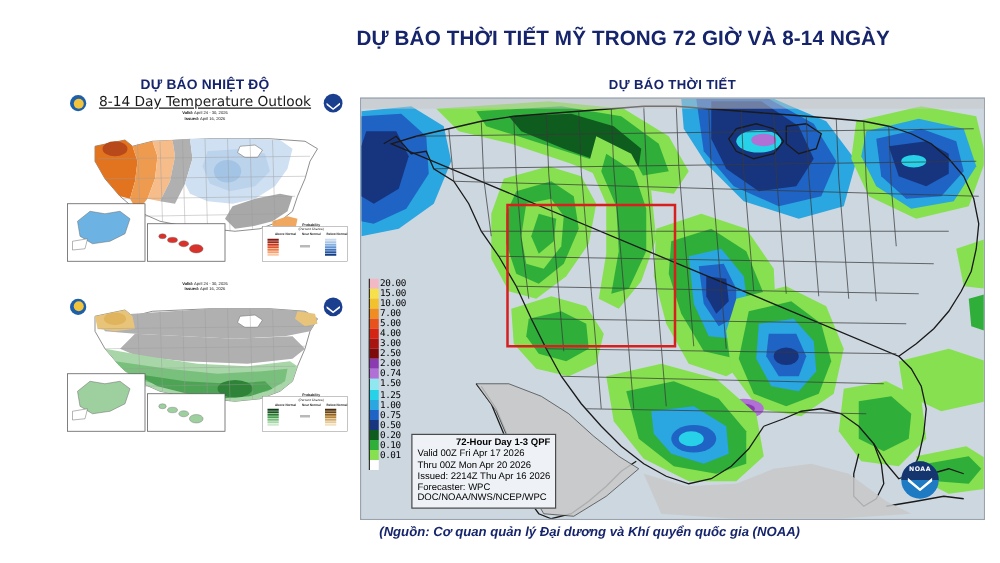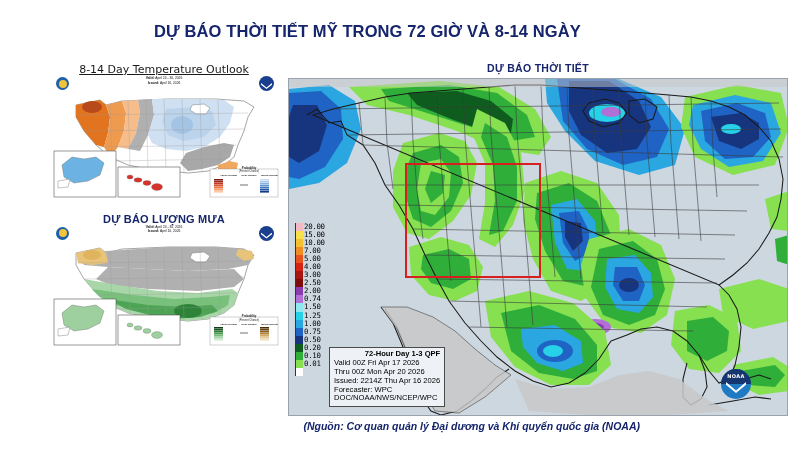"DỰ BÁO THỜI TIẾT MỸ" #page-title { text-align: center -> right }
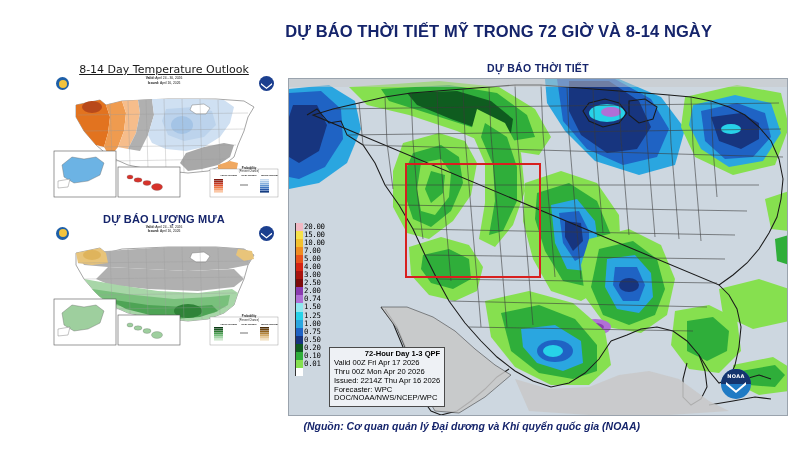"DỰ BÁO NHIỆT ĐỘ" div.ob-title { html: none -> <div>DỰ BÁO NHIỆT ĐỘ</div> }
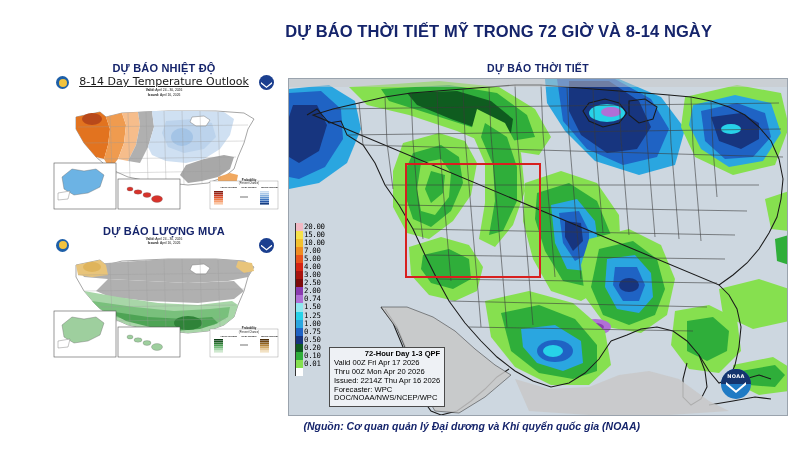"DỰ BÁO LƯỢNG MƯA" div.ob-title { html: <div>DỰ BÁO LƯỢNG MƯA</div> -> none }
